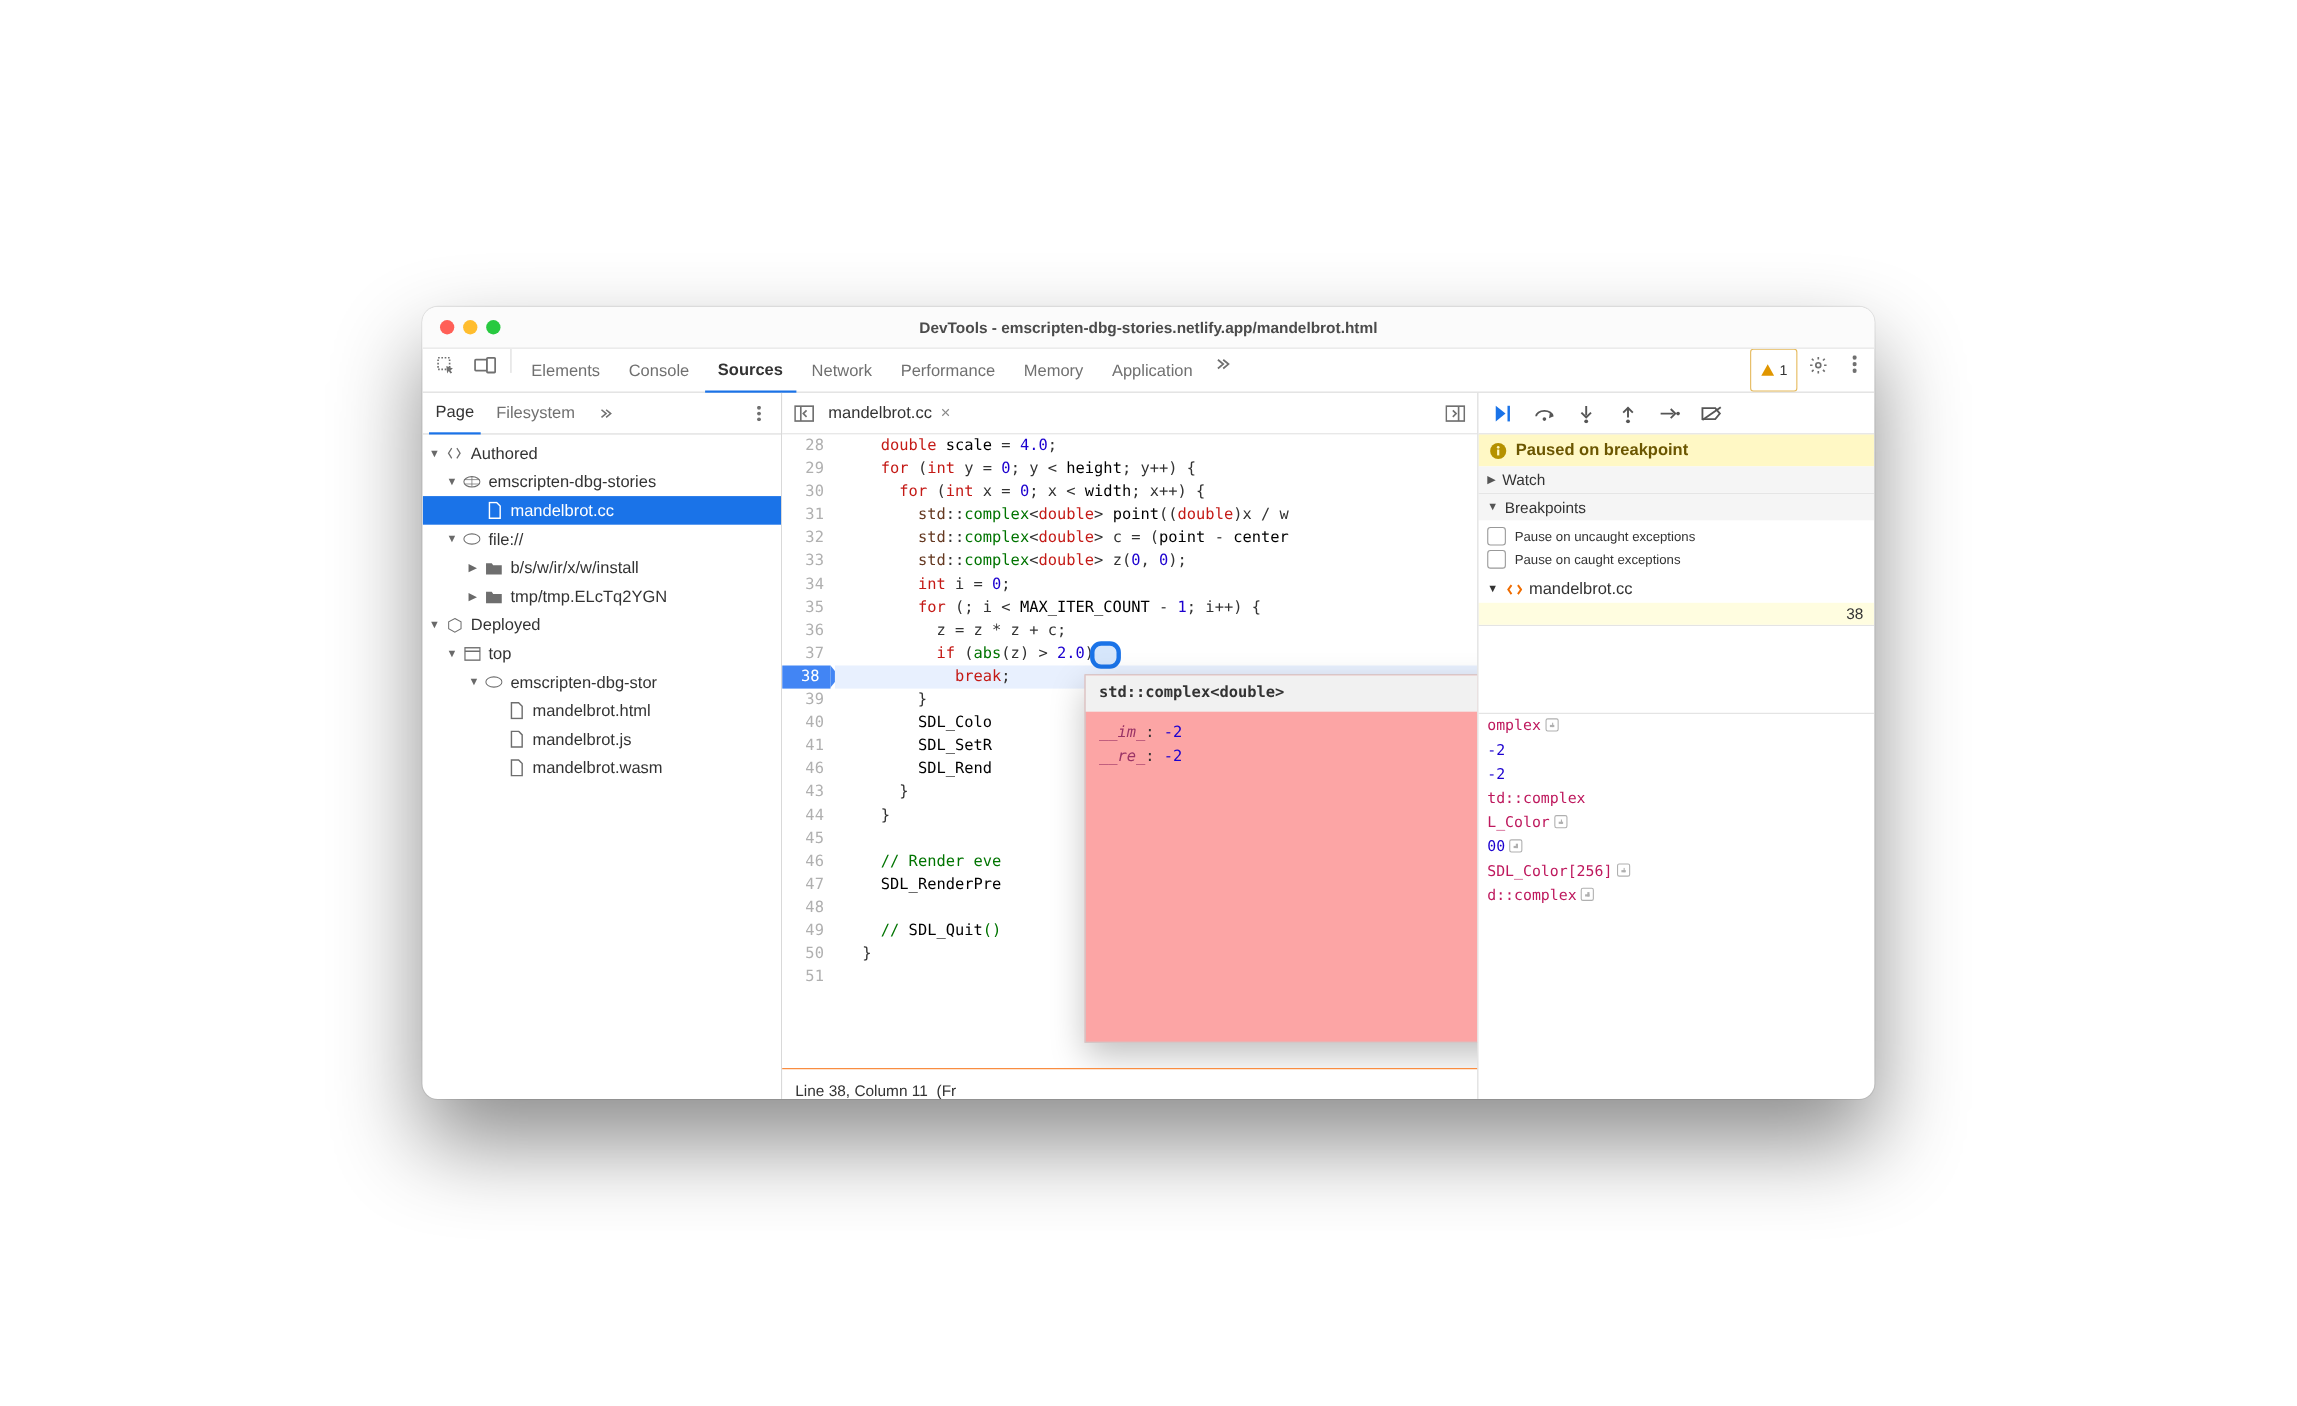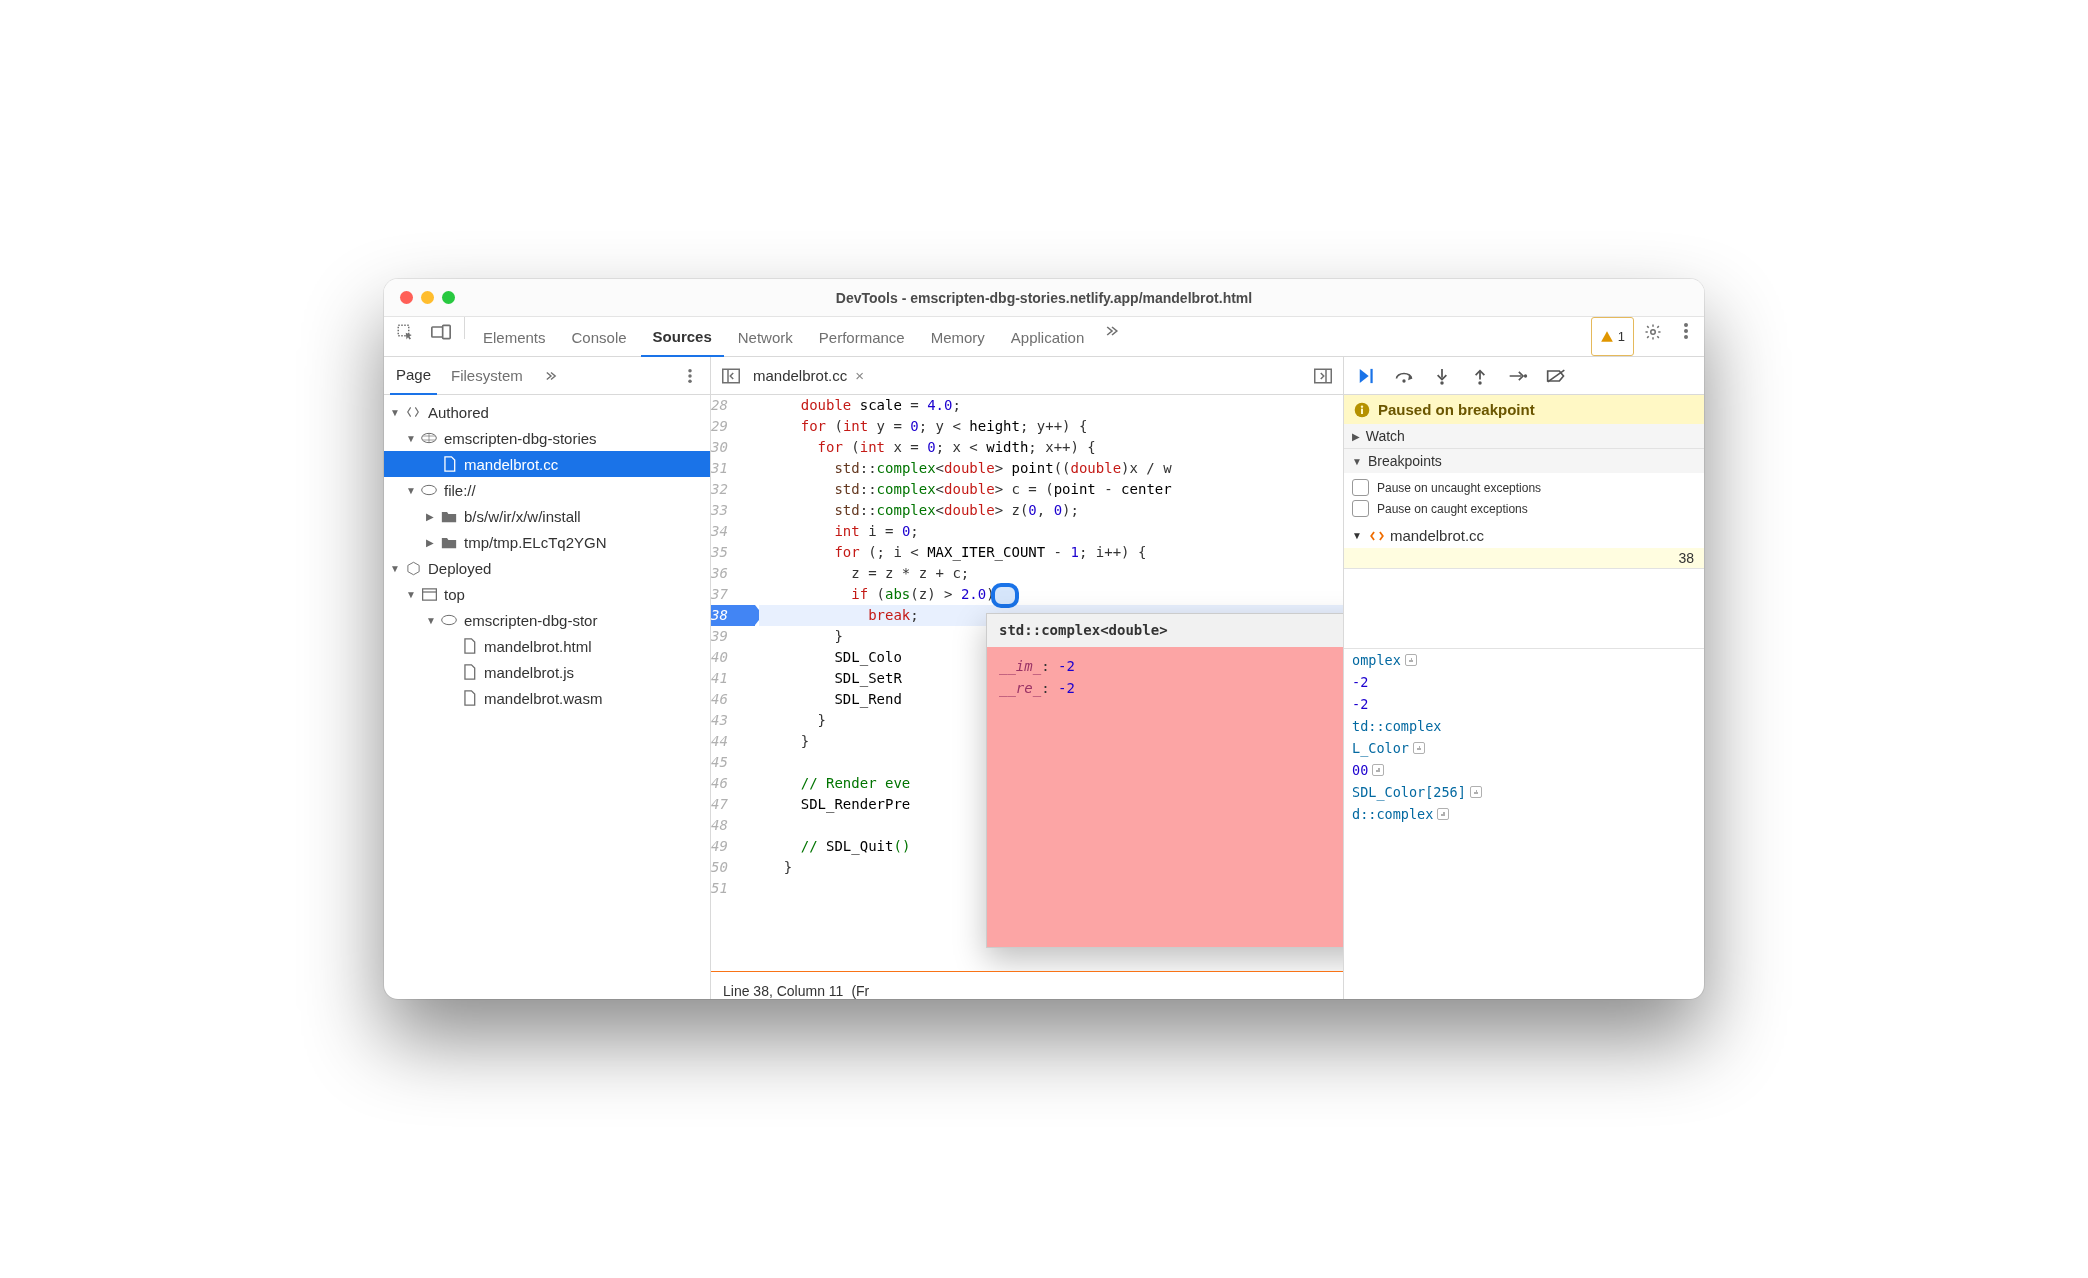"28" .gutter { font-style: italic -> none; text-align: left -> right }
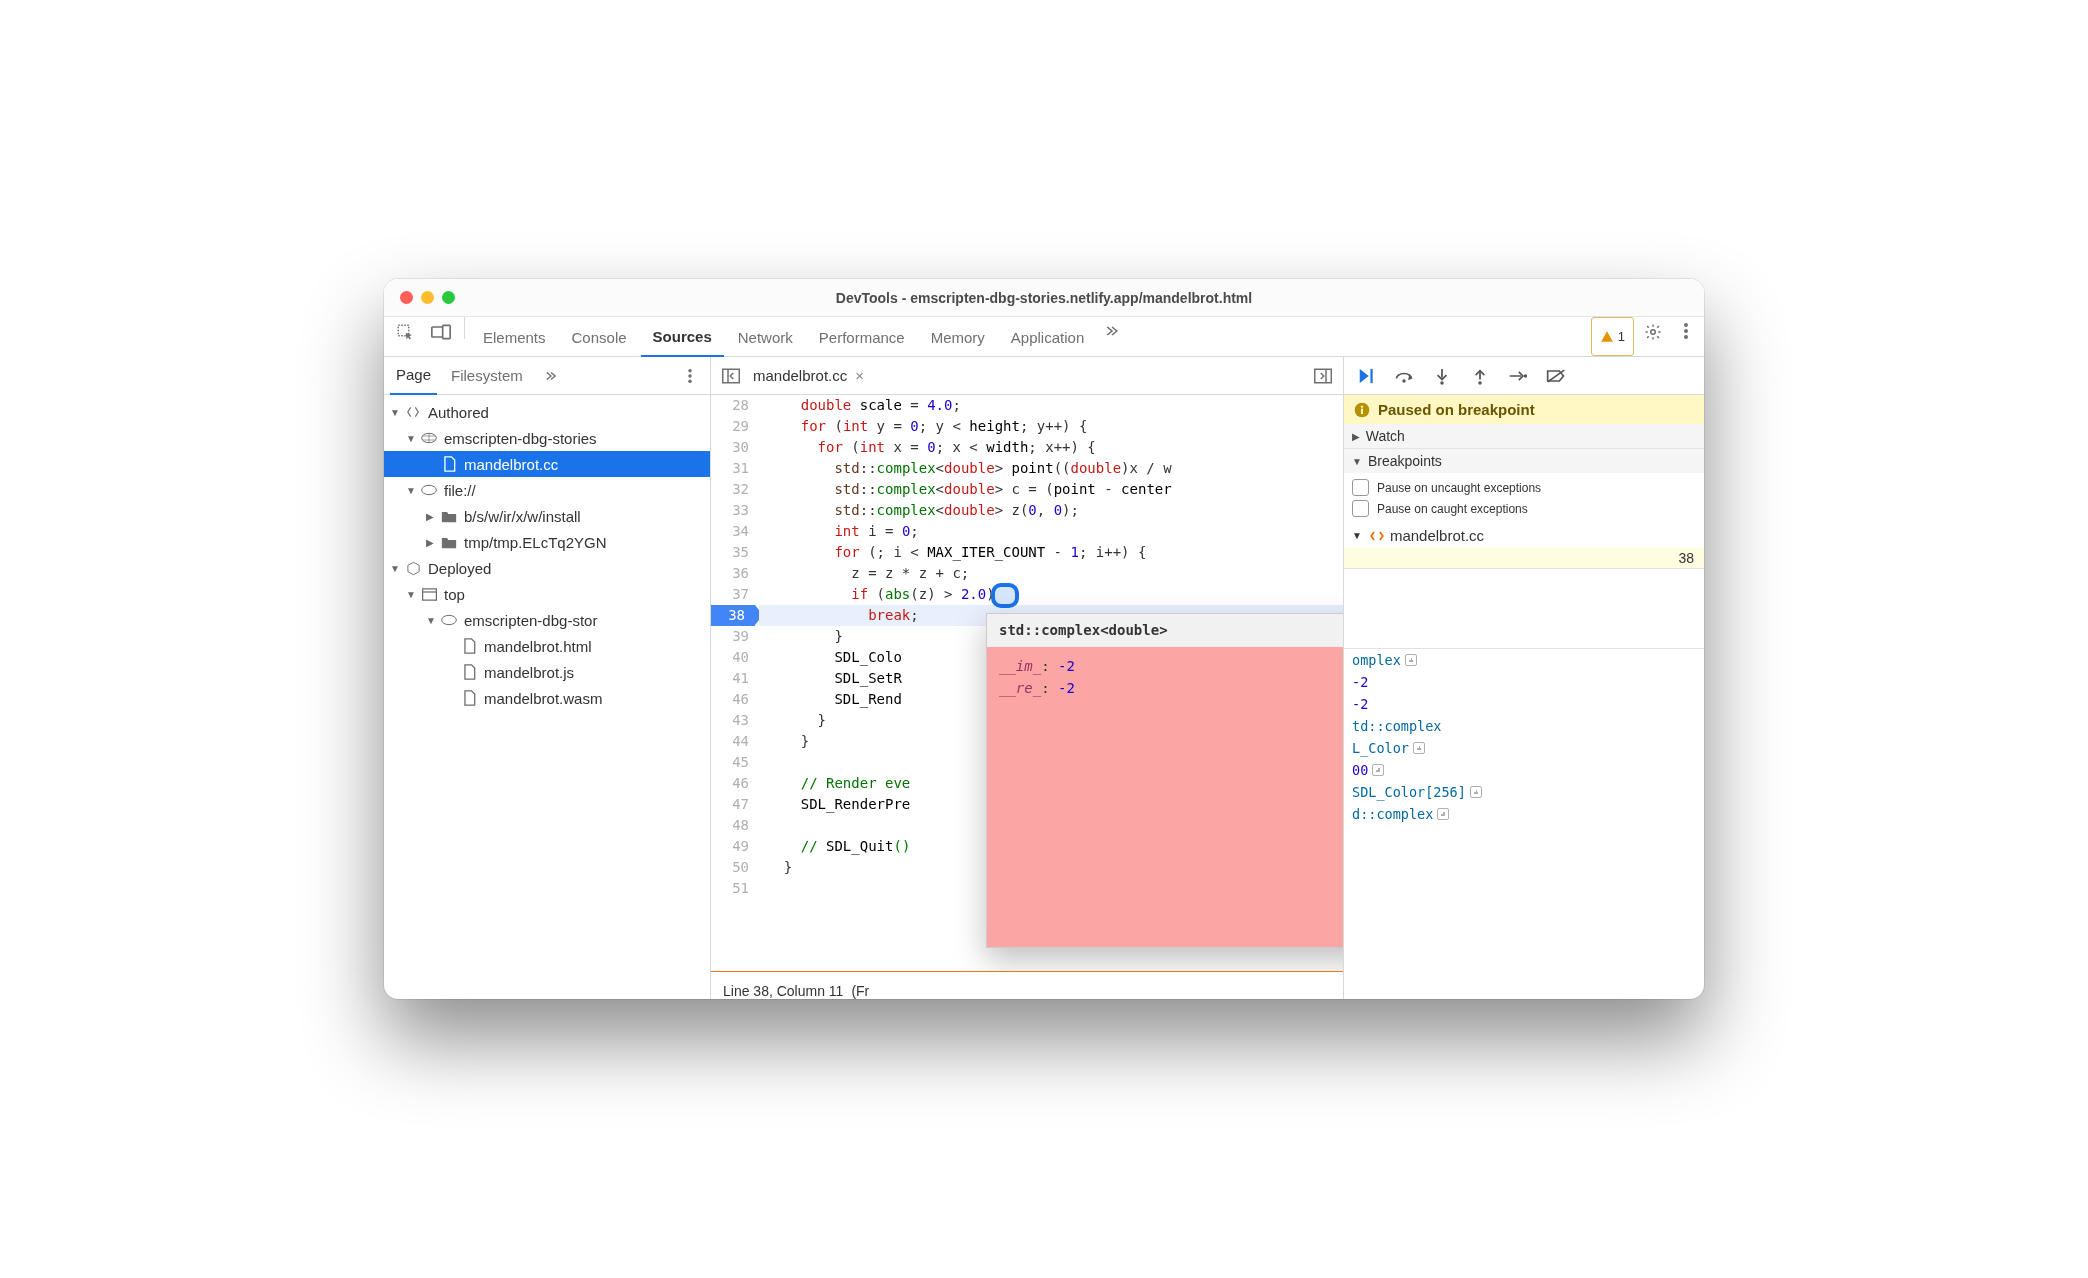"omplex" .scope-body .t { color: #0369a1 -> #be185d }
